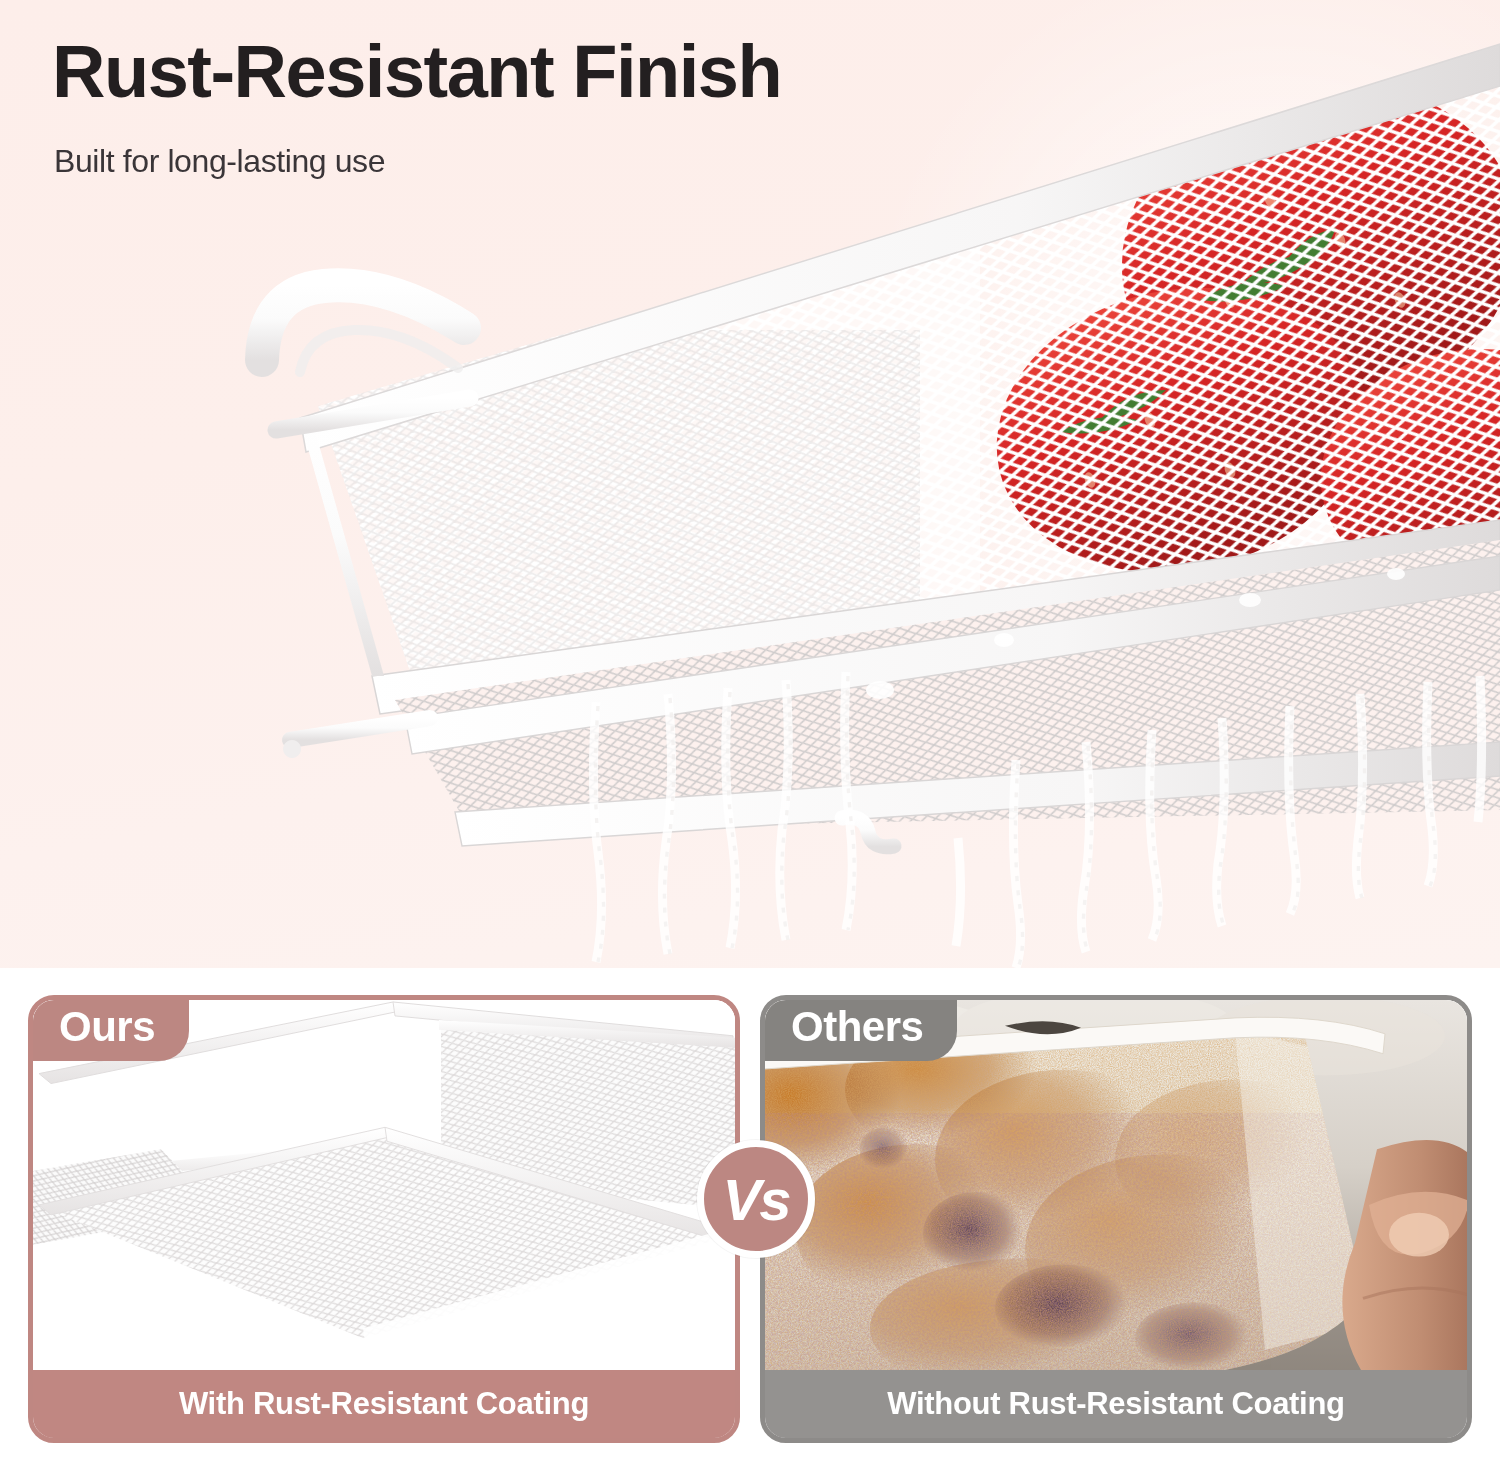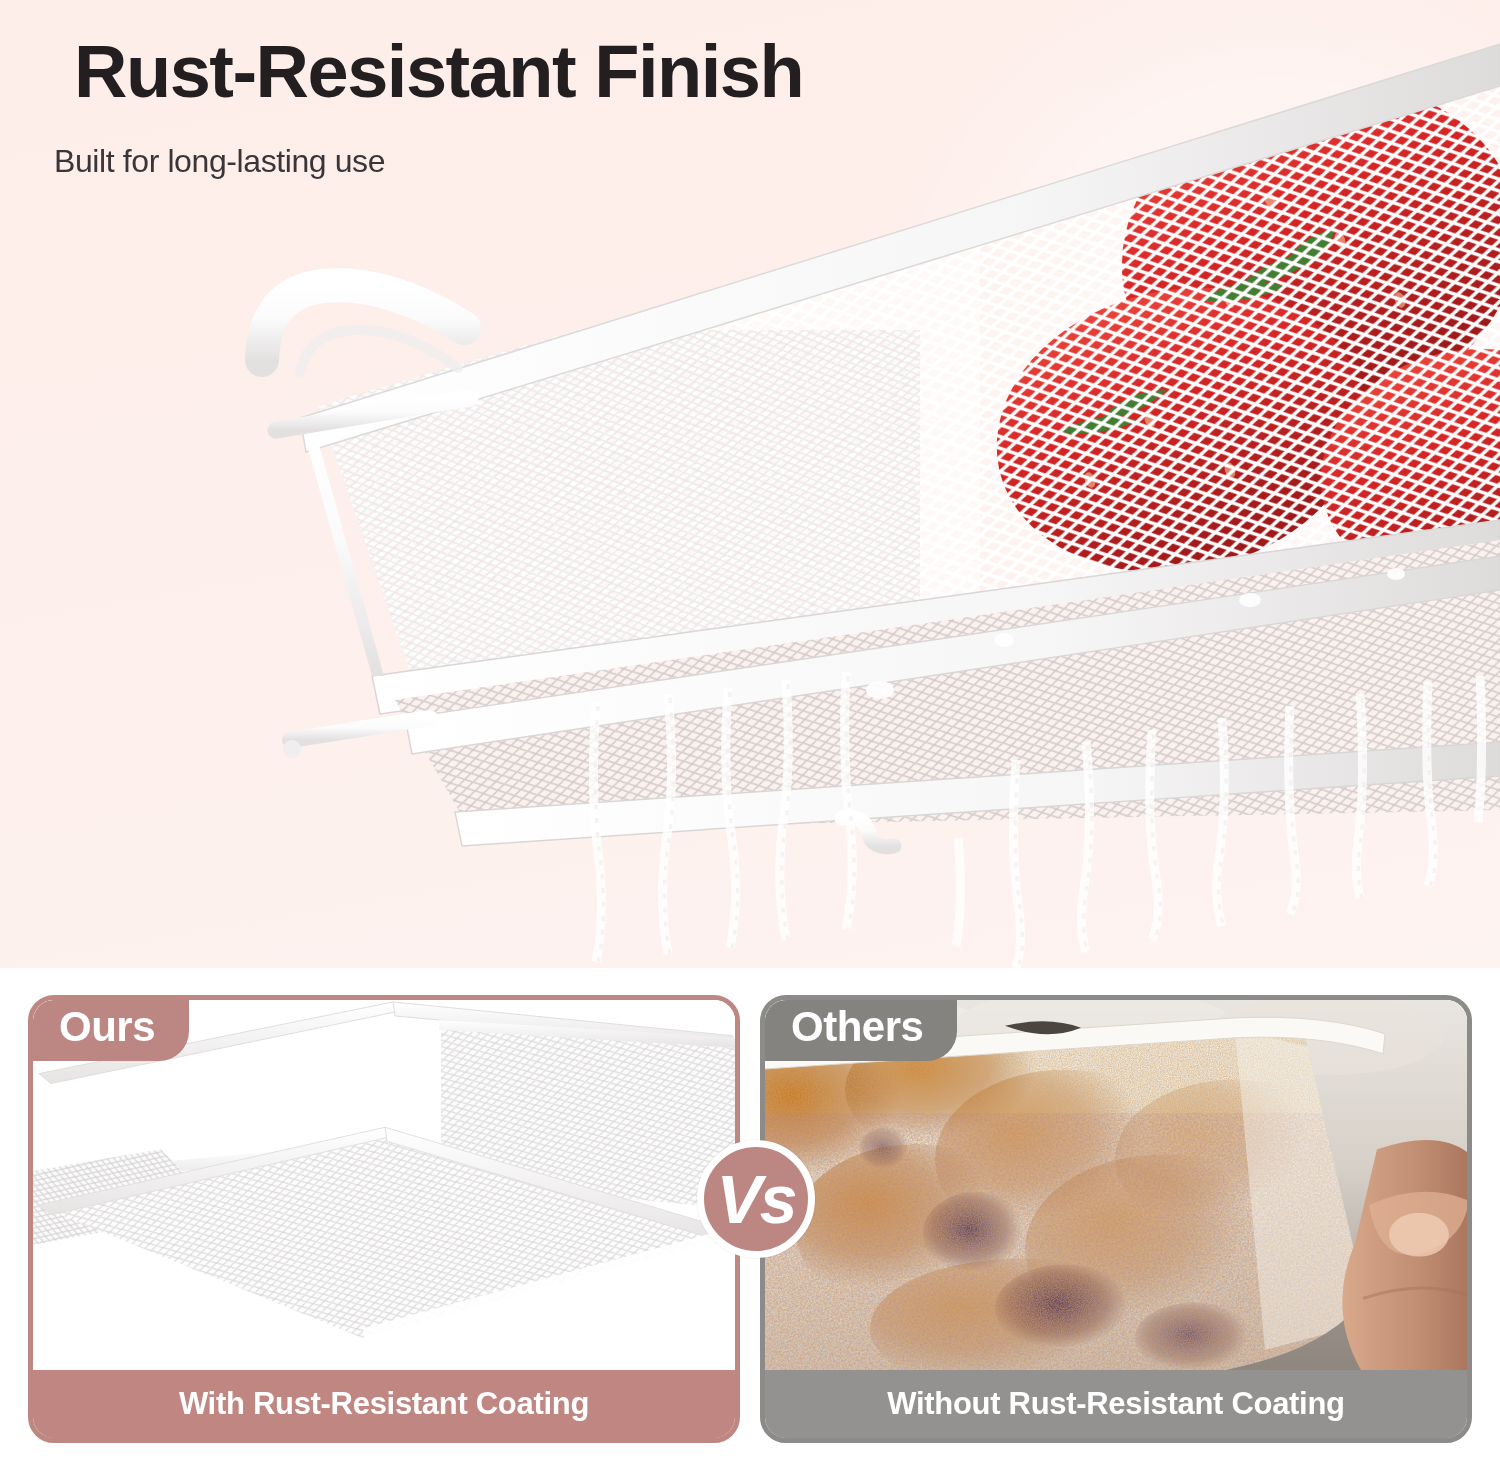"Rust-Resistant Finish" .headline { margin-left: 22px -> none }
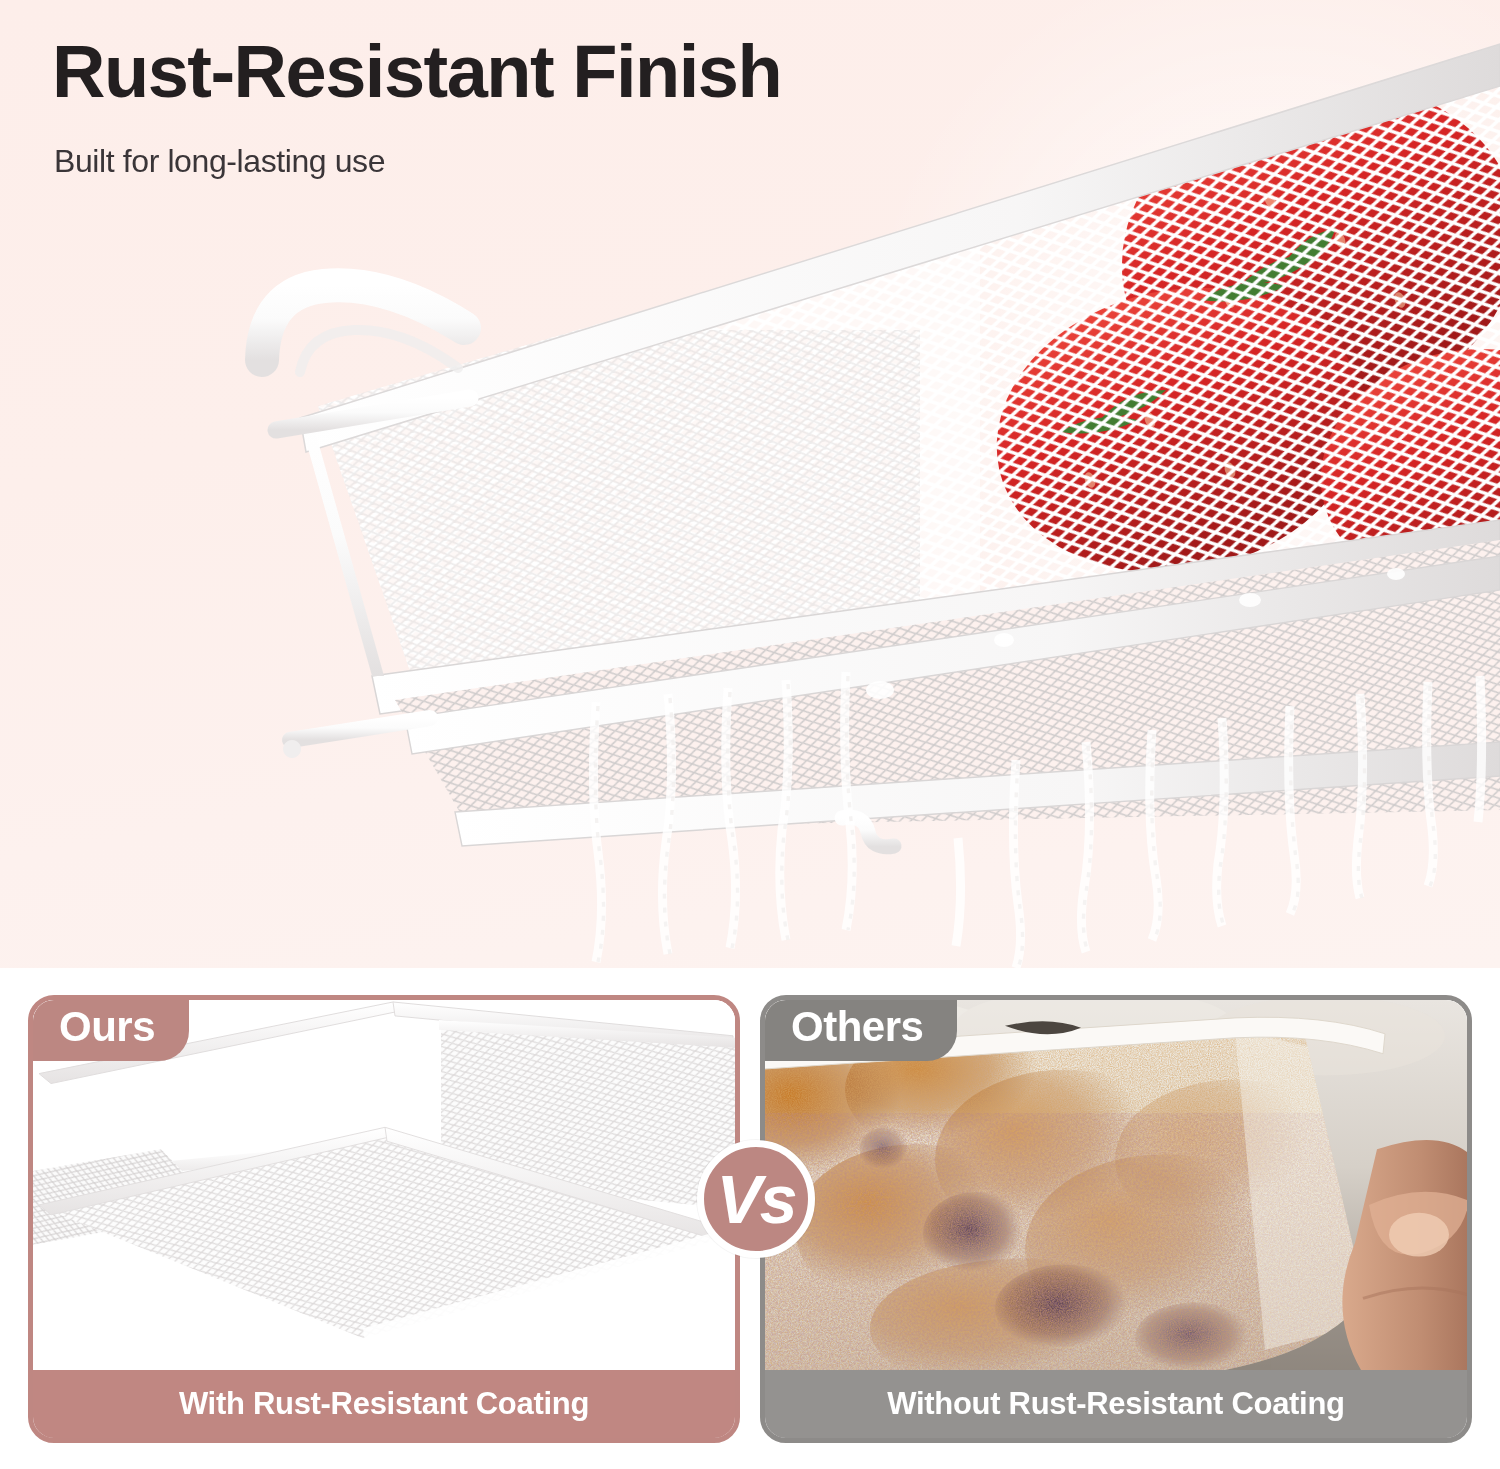"Vs" .vs-badge { font-size: 68px -> 58px }
